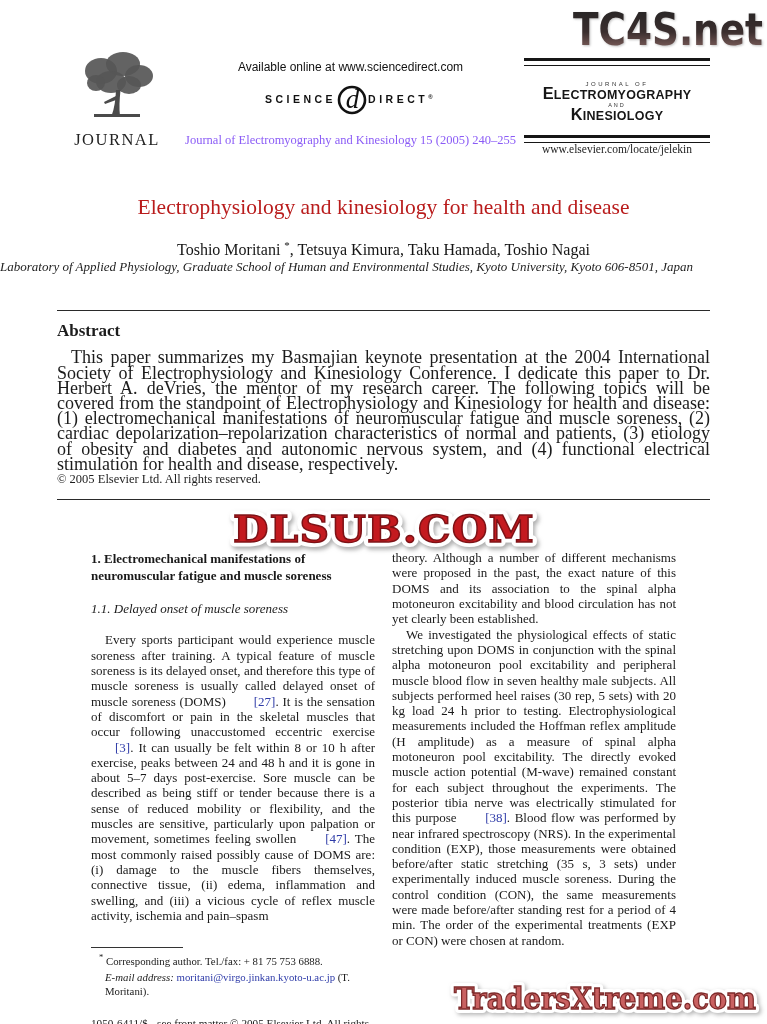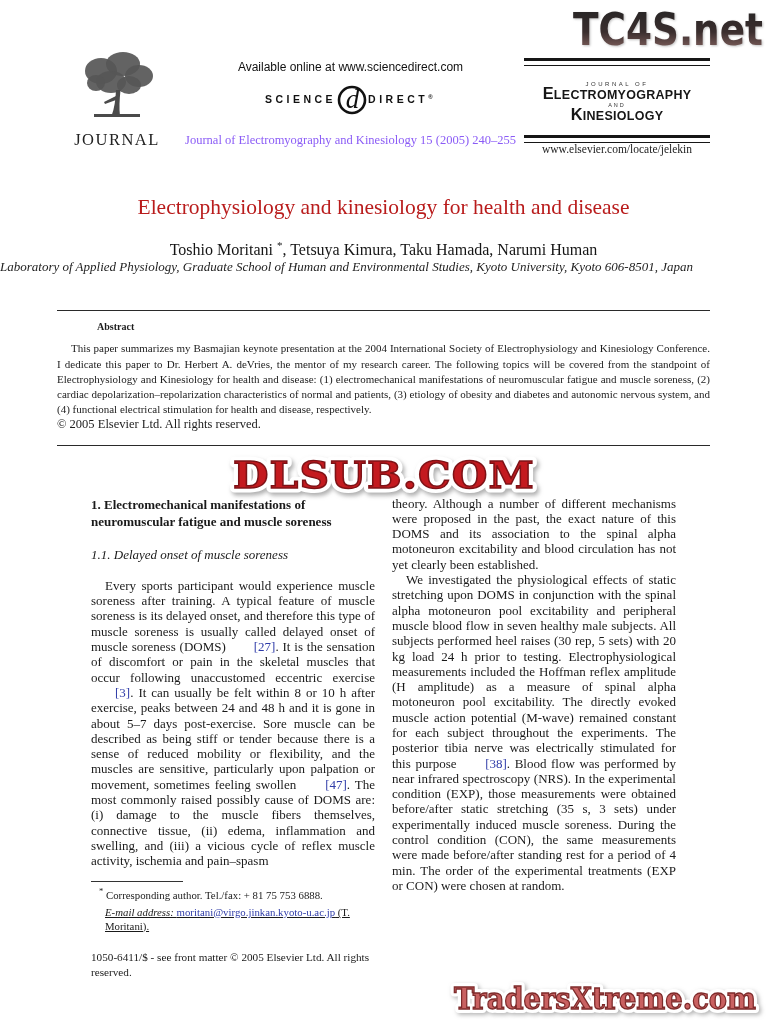", Tetsuya Kimura, Taku Hamada," span { text: Narumi Human -> Toshio Nagai }
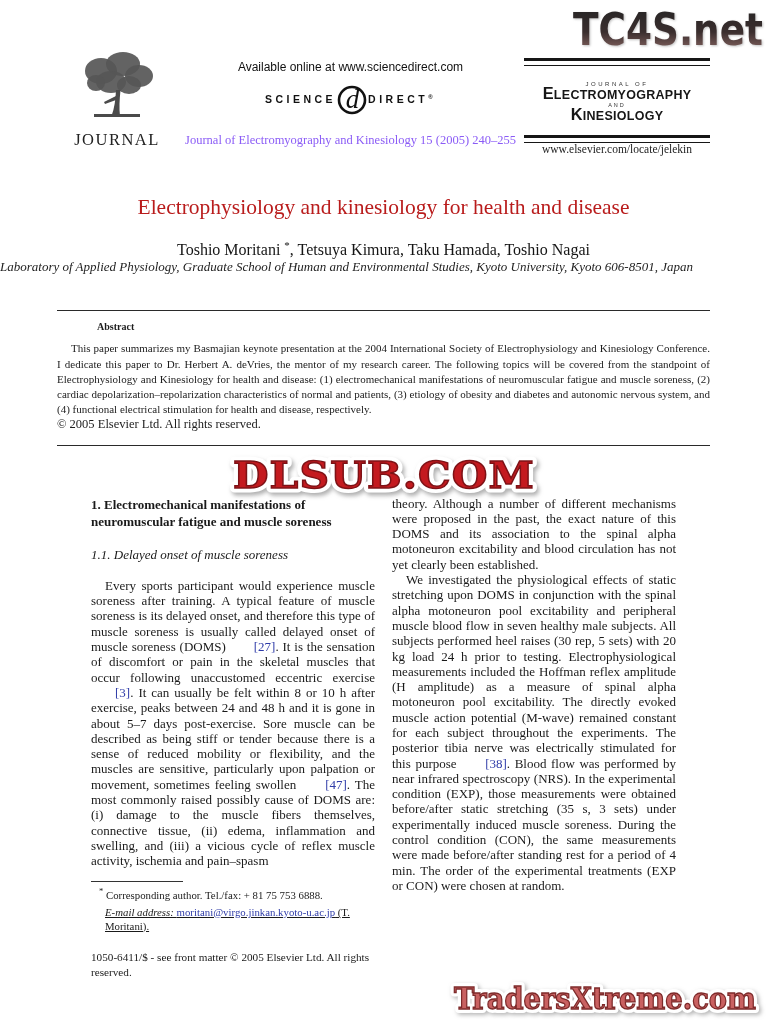"Abstract" .abs-head { font-size: 10px -> 17px; margin-left: 40px -> none }
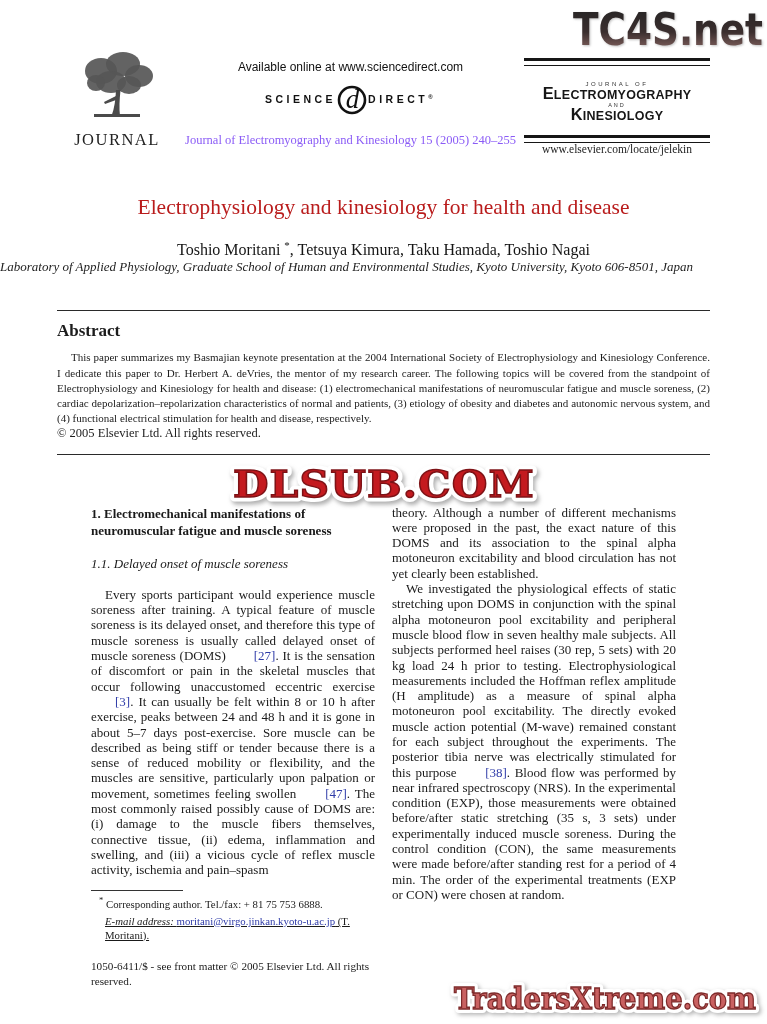"This paper summarizes my Basmajian" .abs-body { font-size: 11px -> 18px }
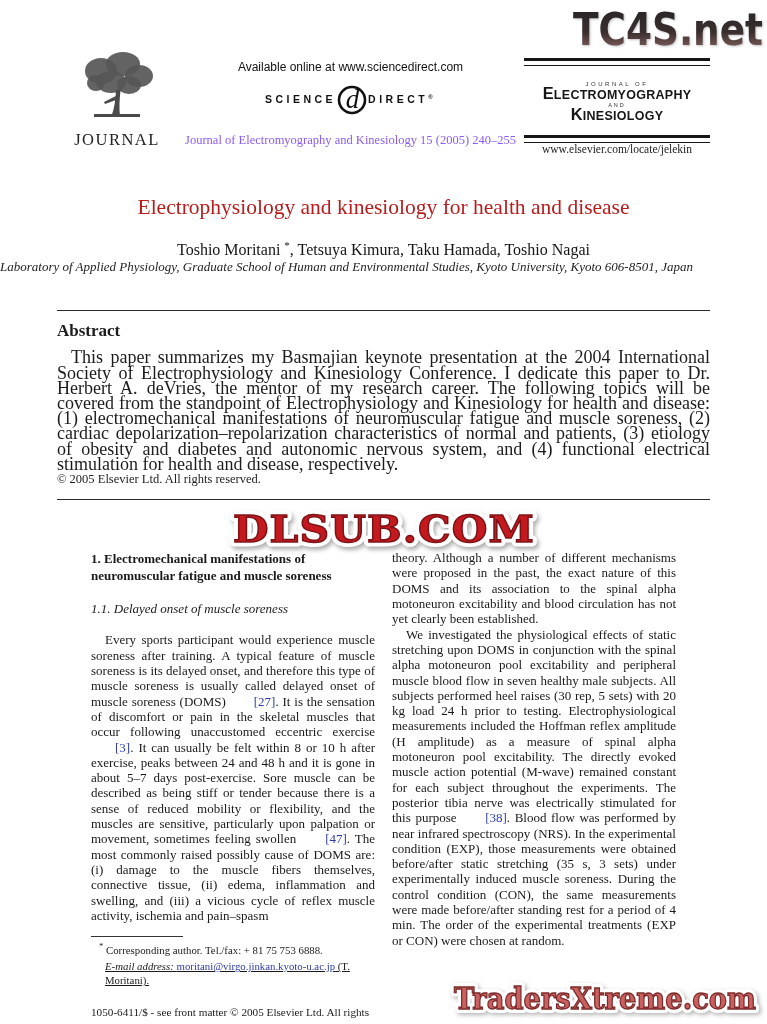"* Corresponding author. Tel./fax: +" .footnote-block { margin-top: 13px -> 24px }
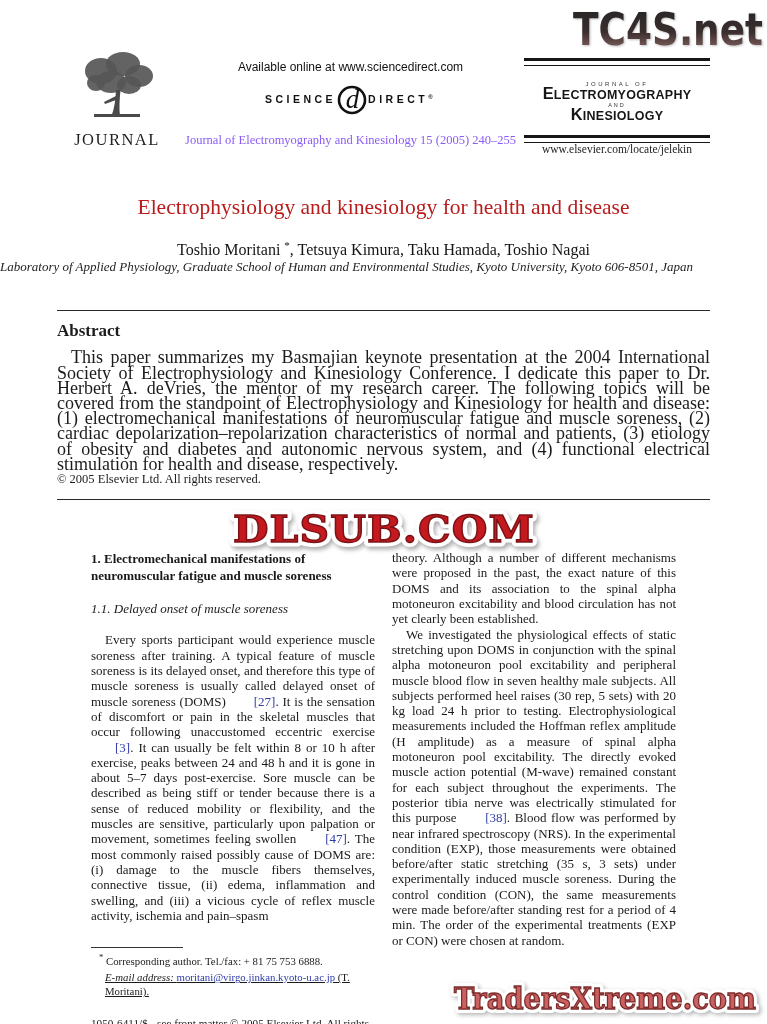"E-mail address:" .fn.second { text-decoration: underline -> none }
